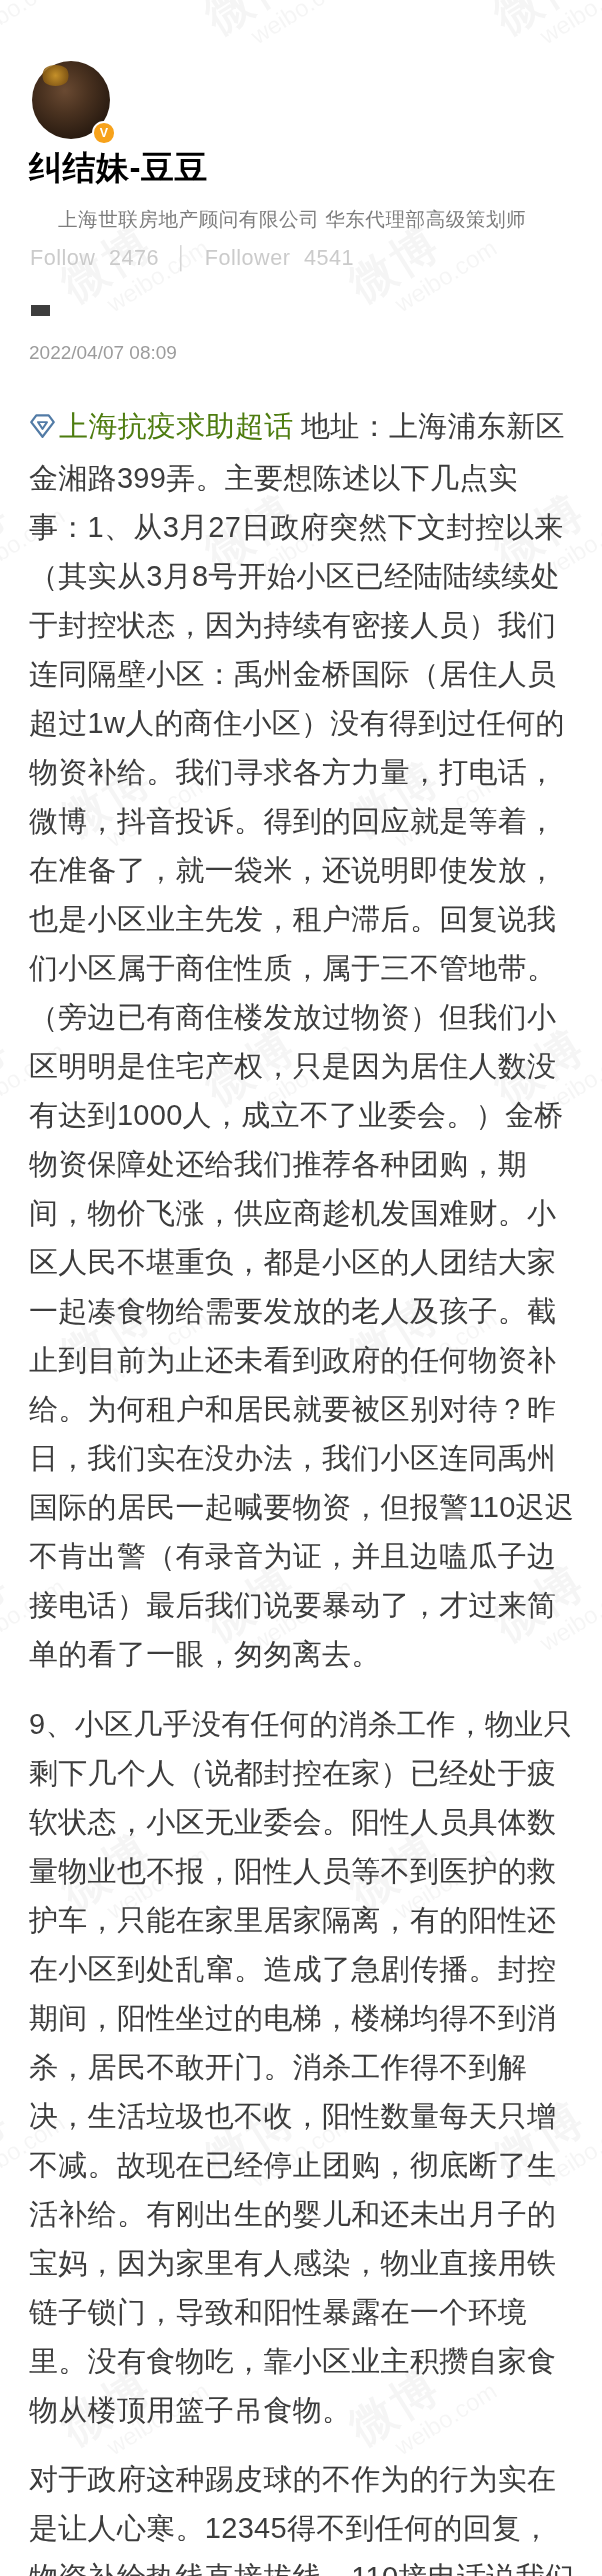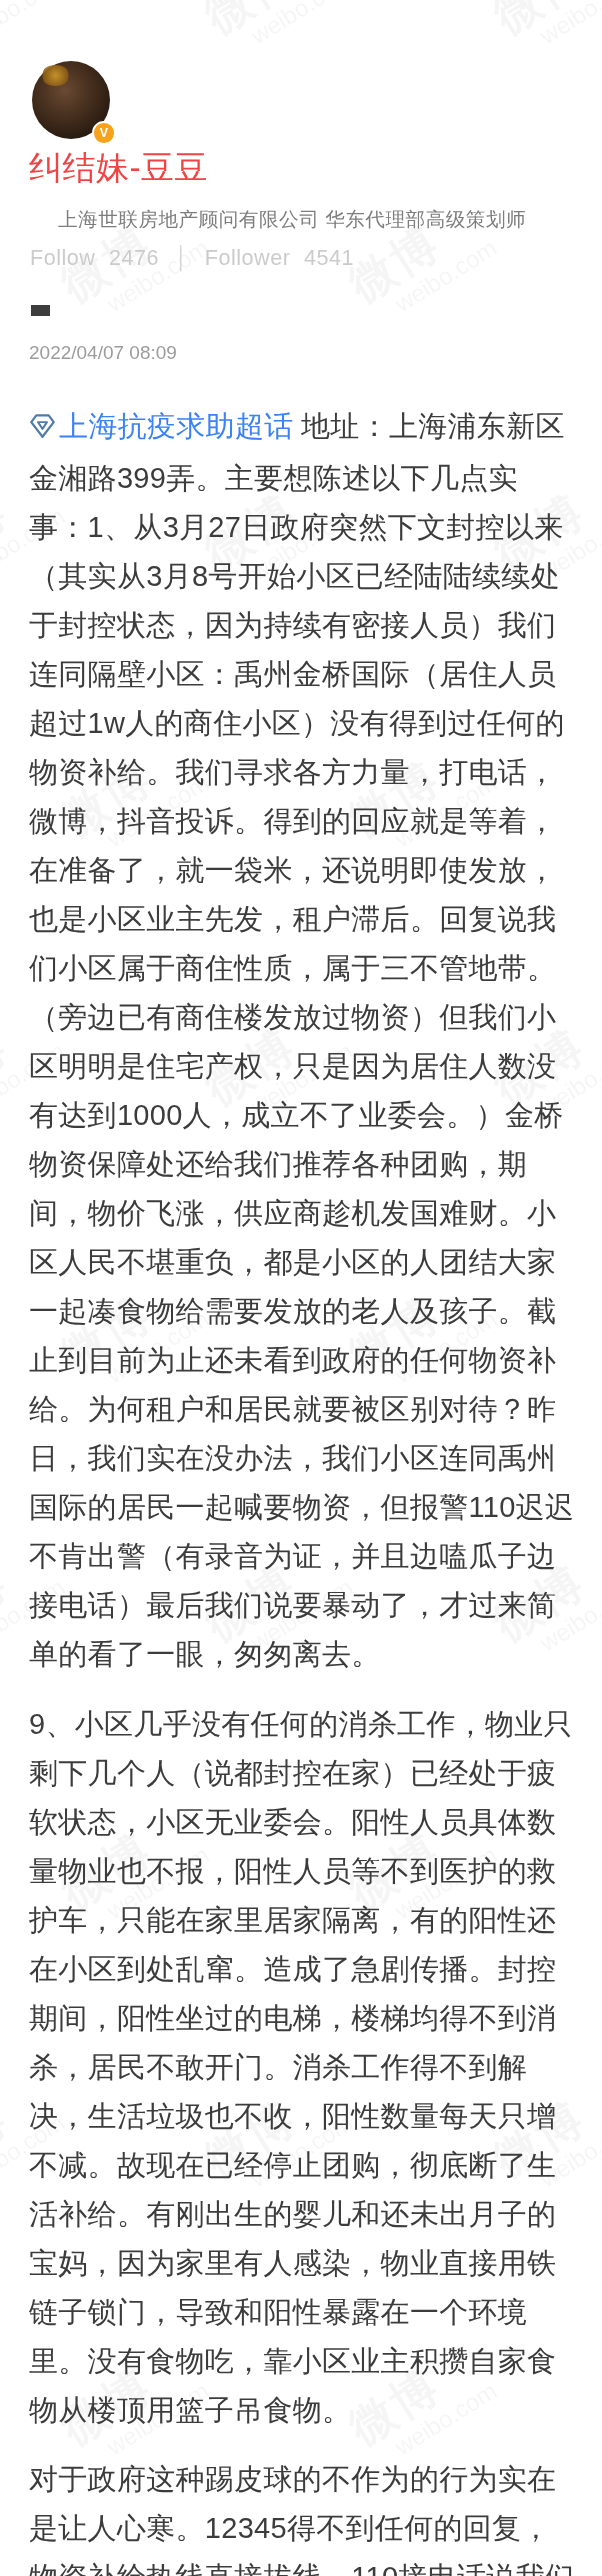"纠结妹-豆豆" .username { color: #ef4444 -> #000000; font-weight: normal -> bold }
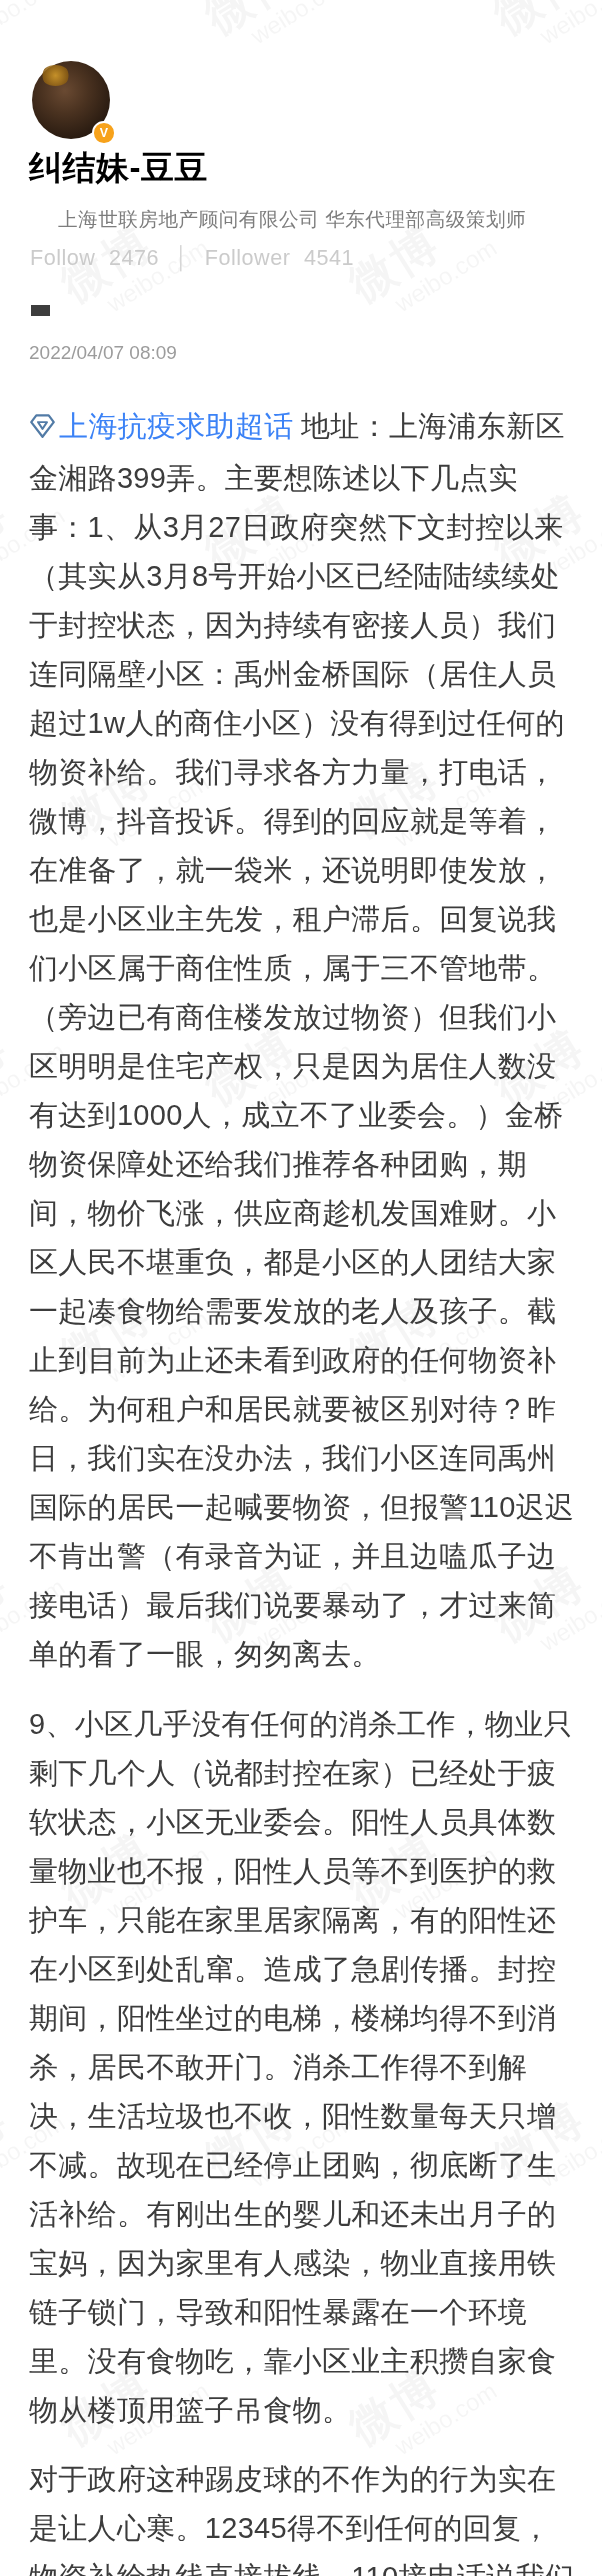"上海抗疫求助超话" .tlink { color: #3b82f6 -> #4d7c0f }
